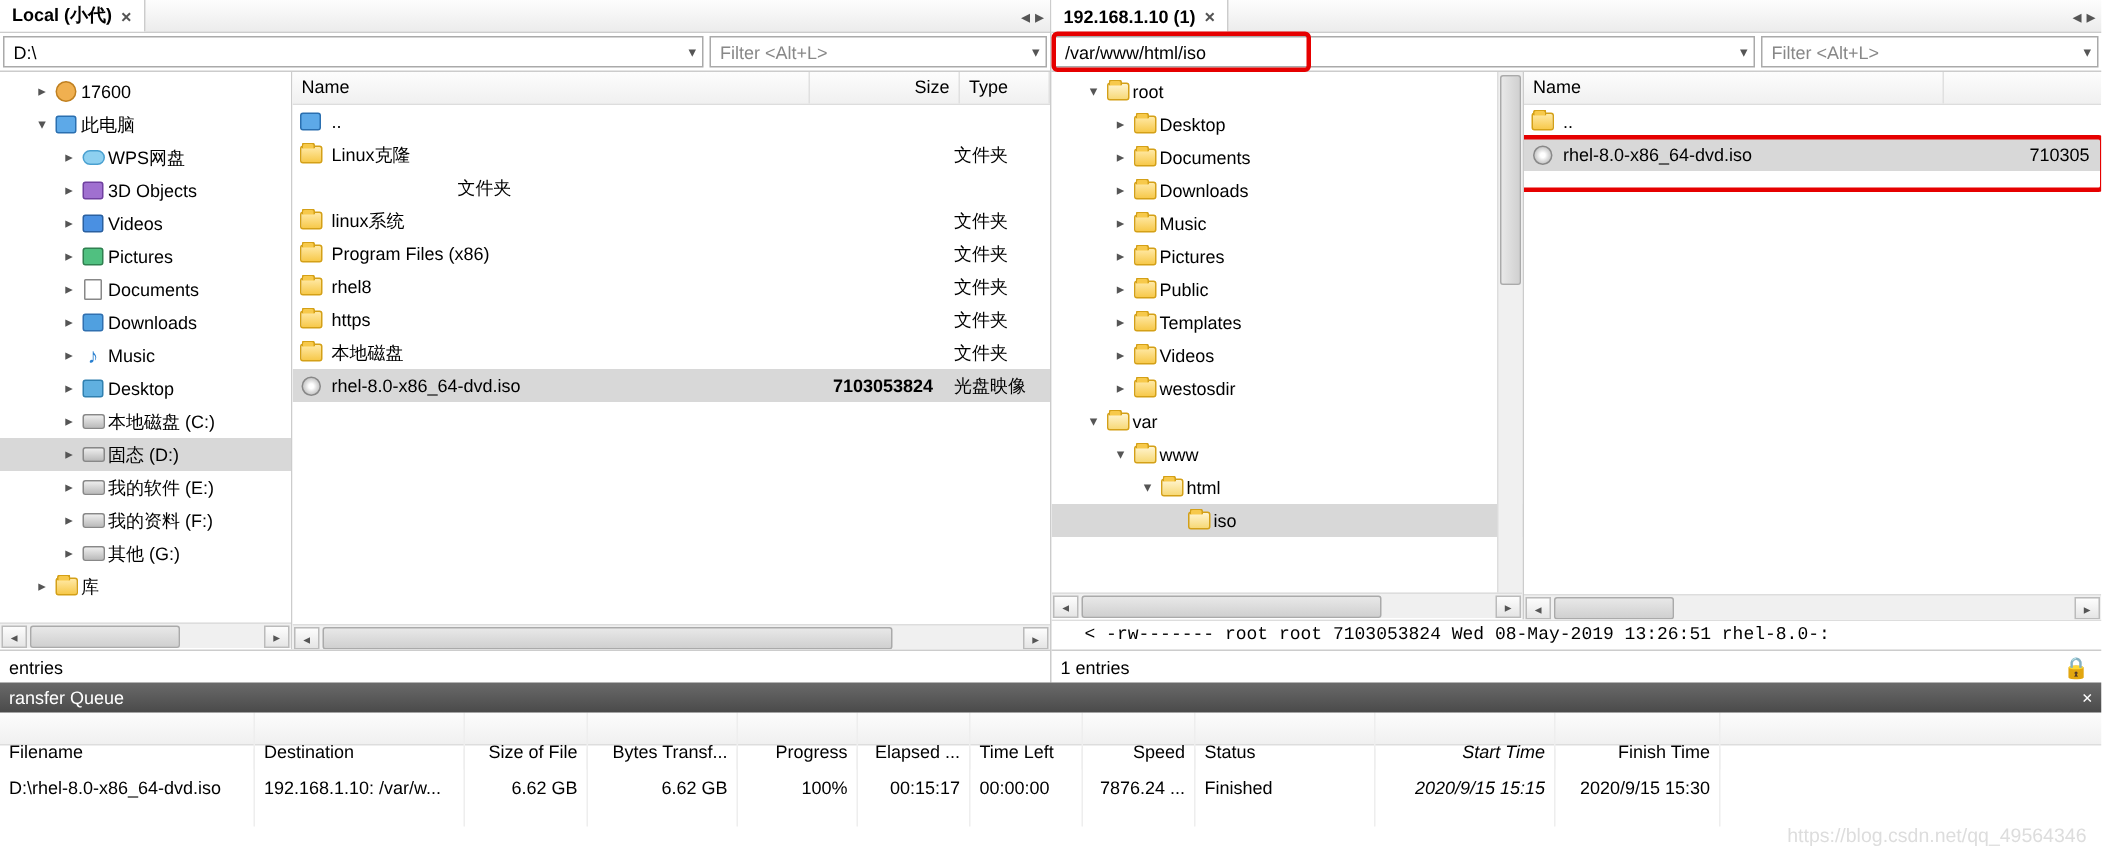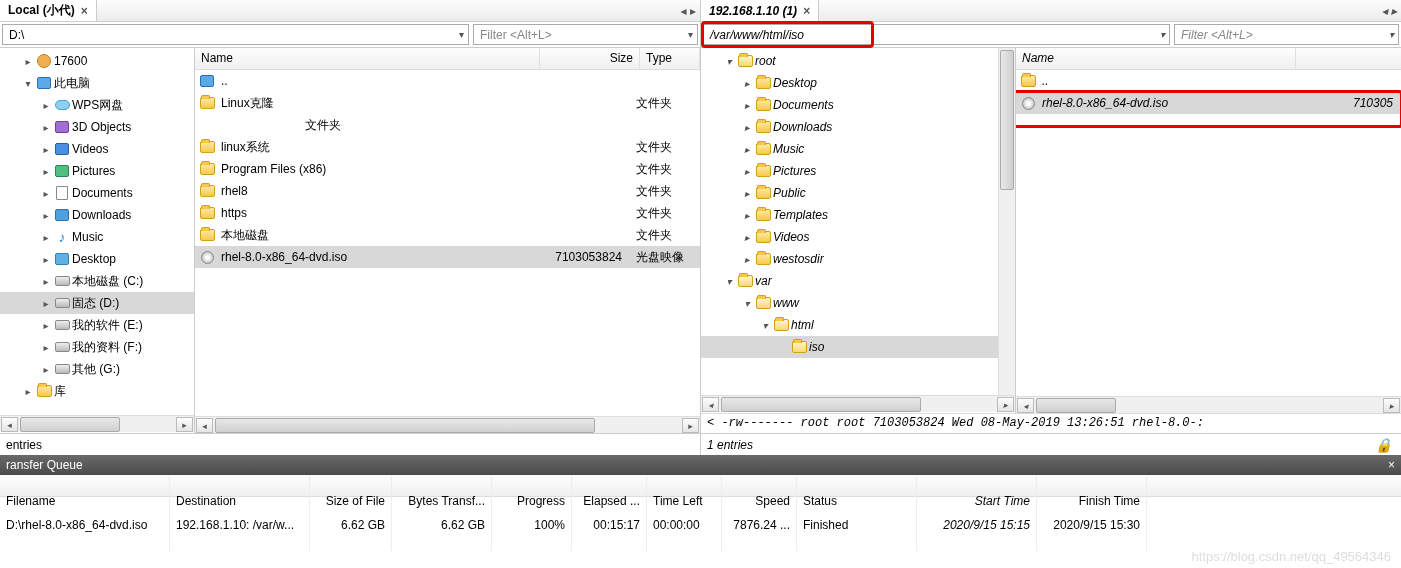"192.168.1.10 (1)" .pane:last-child { font-style: italic -> none }
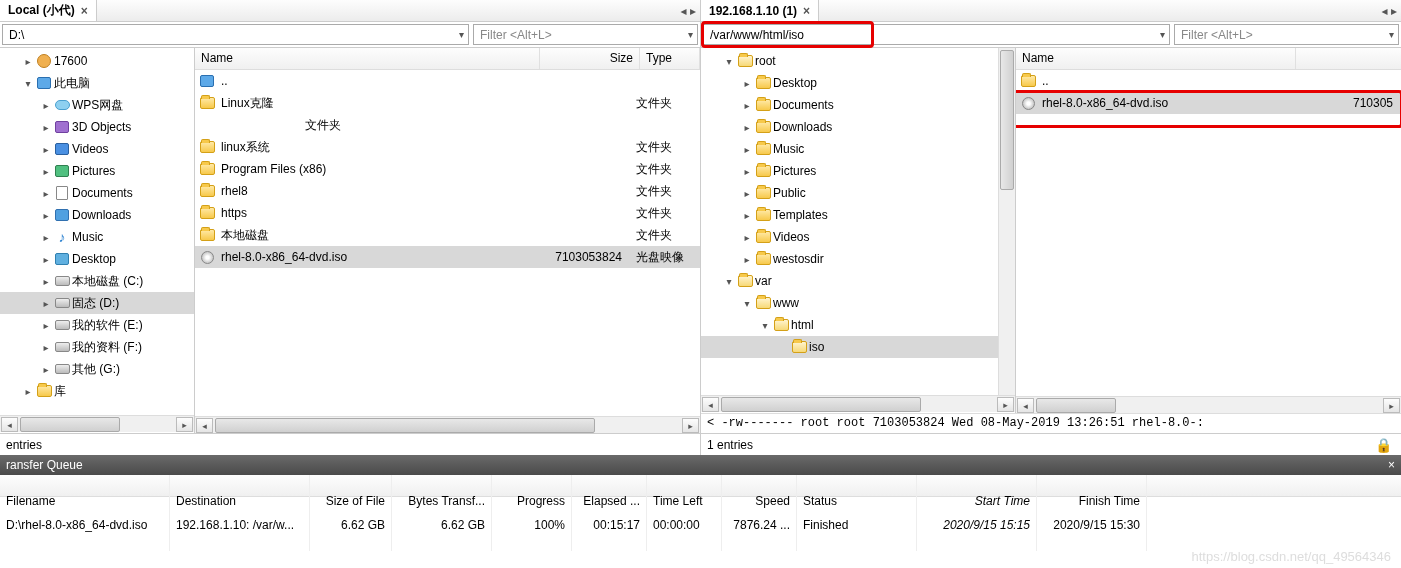"7103053824" .col-size { font-weight: none -> bold }
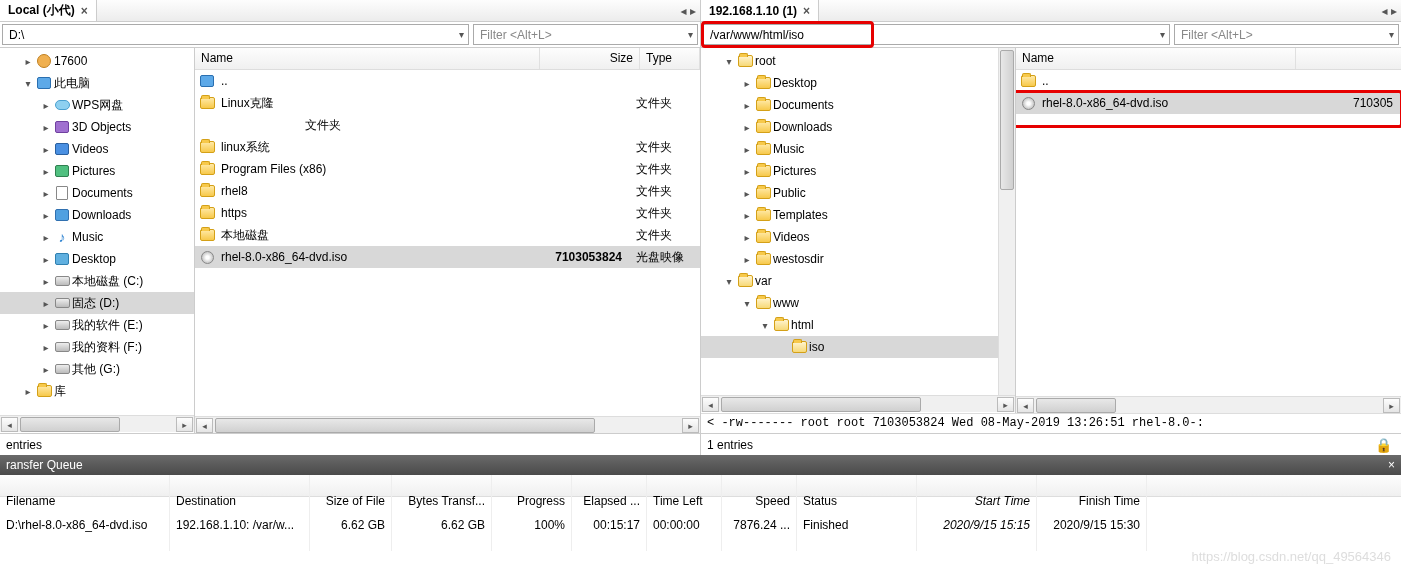"< -rw------- root root 7103053824" .statusline { padding: 2px 6px -> 2px 22px }
